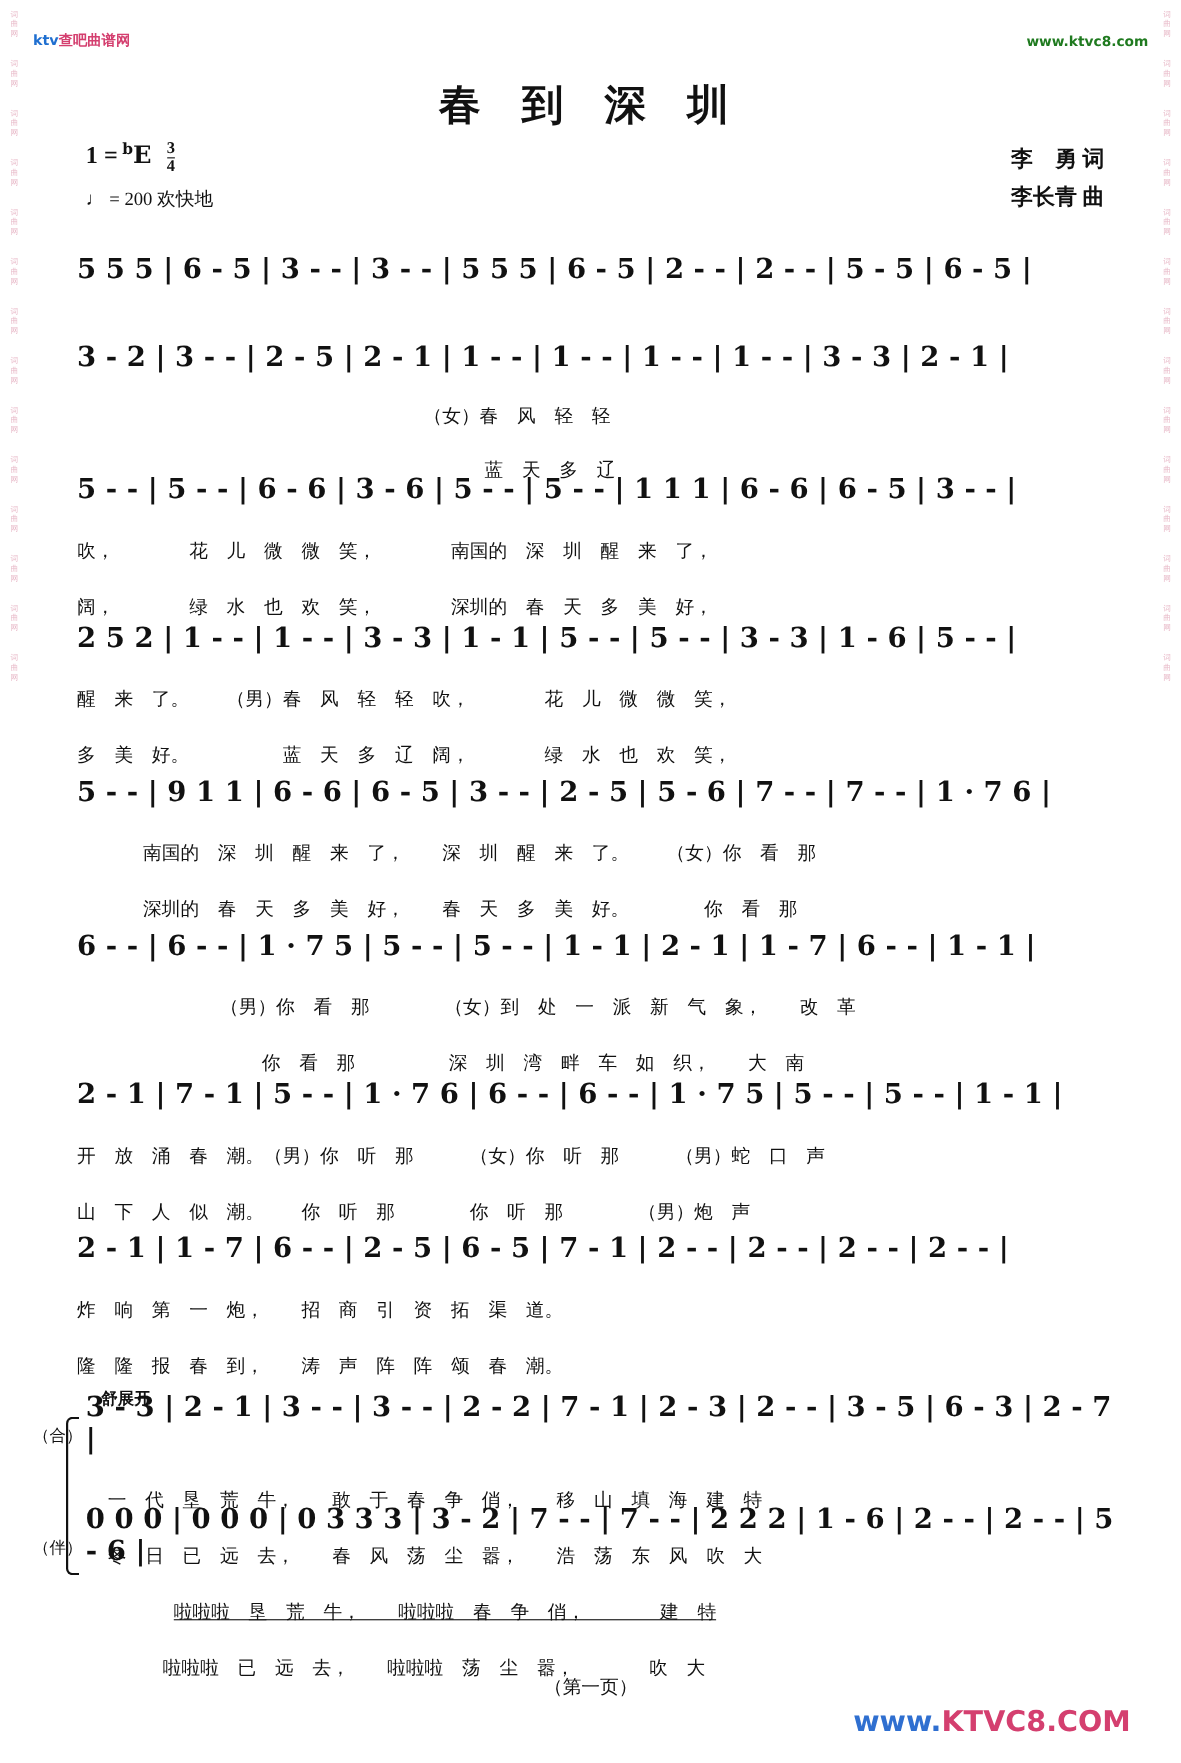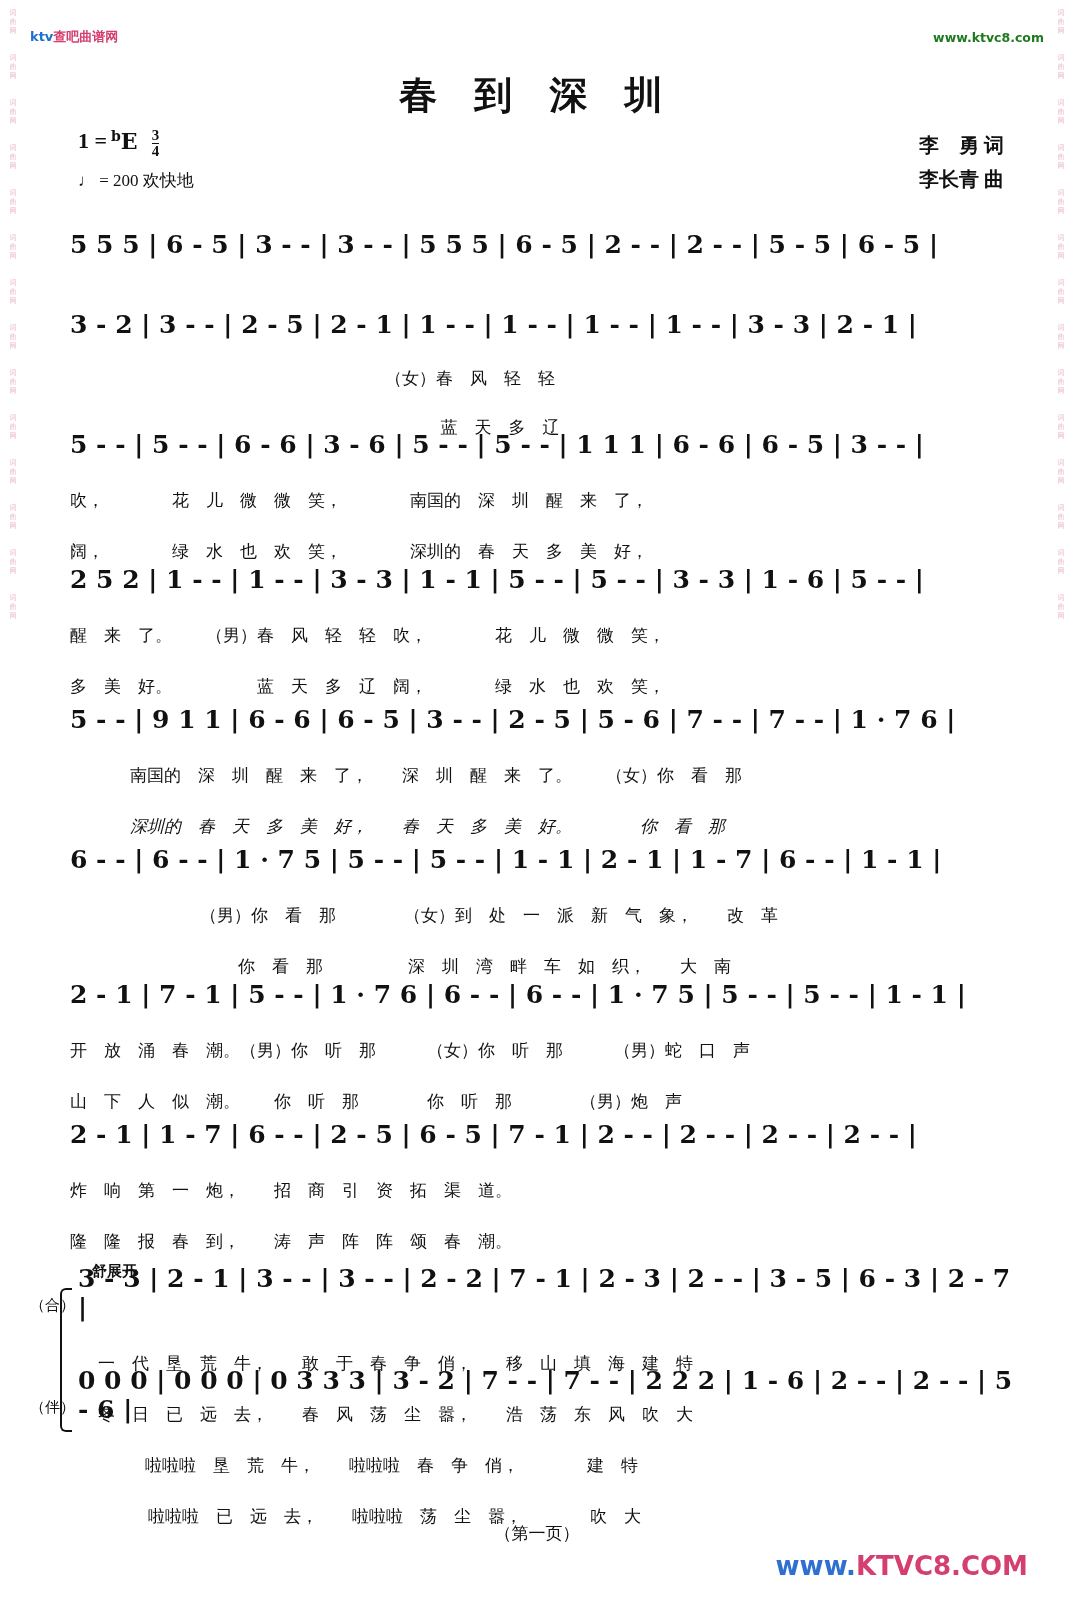"深圳的 春 天 多 美" div.lyr { font-style: italic -> none }
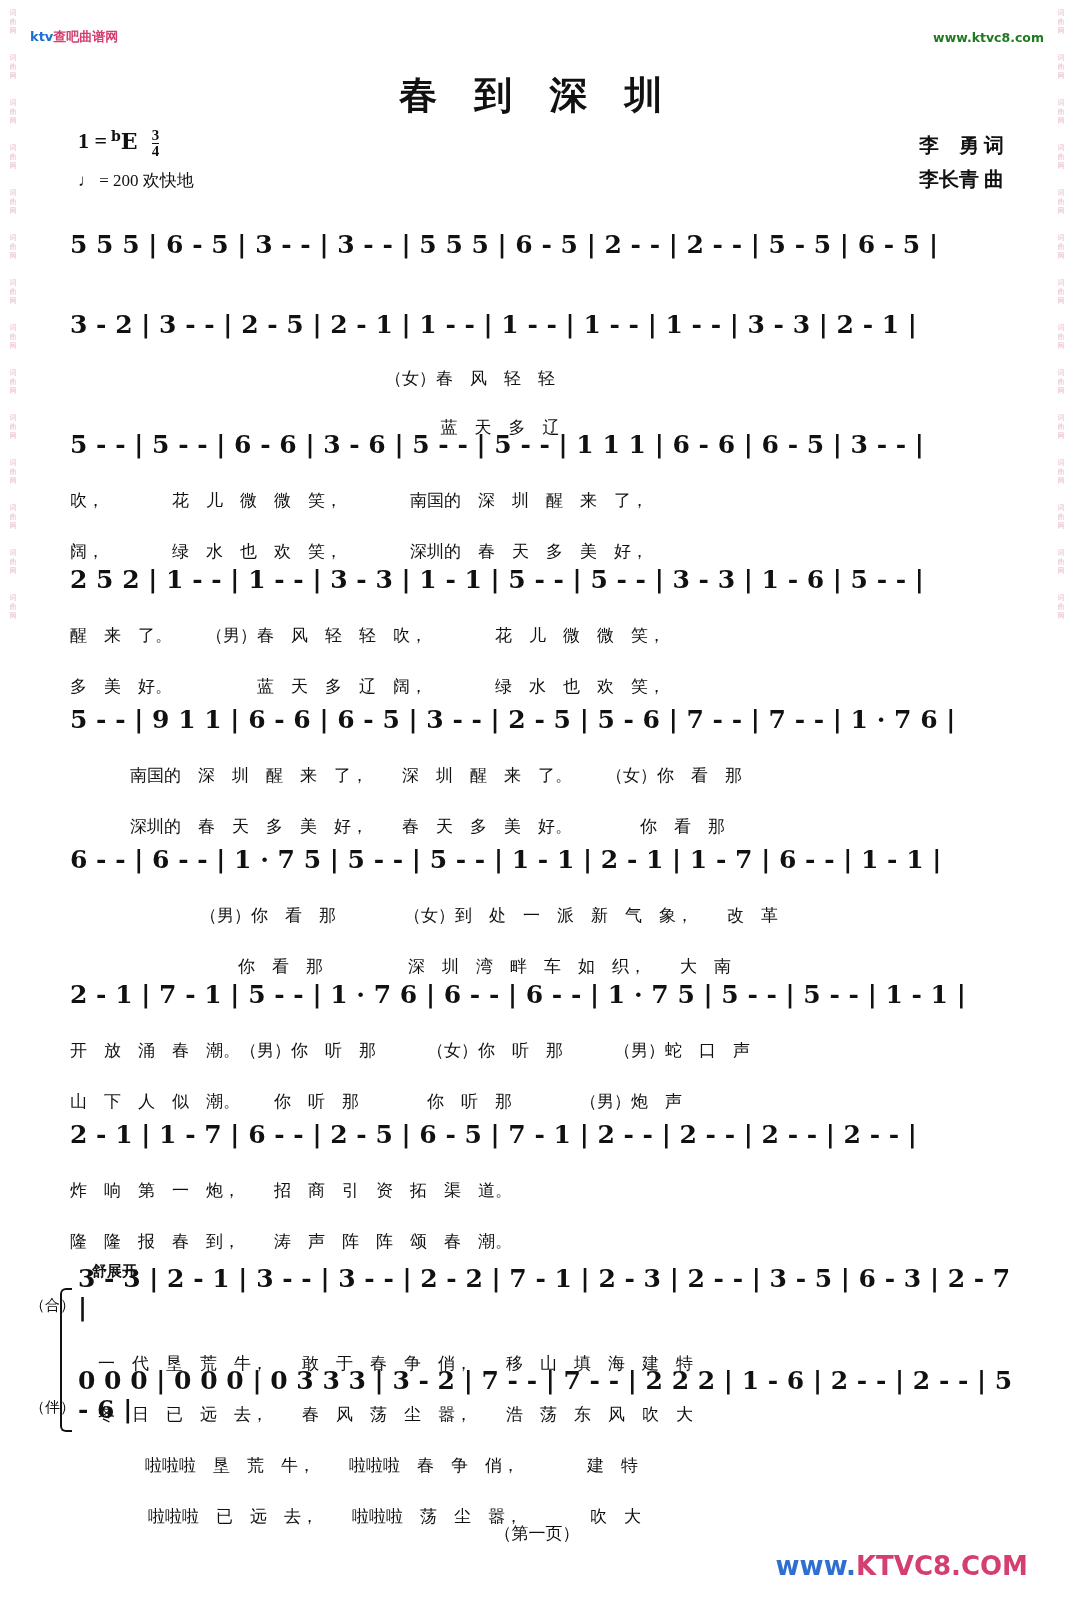"啦啦啦 垦 荒 牛， 啦啦啦" span { left: 67px -> 80px; text-decoration: none -> underline }
